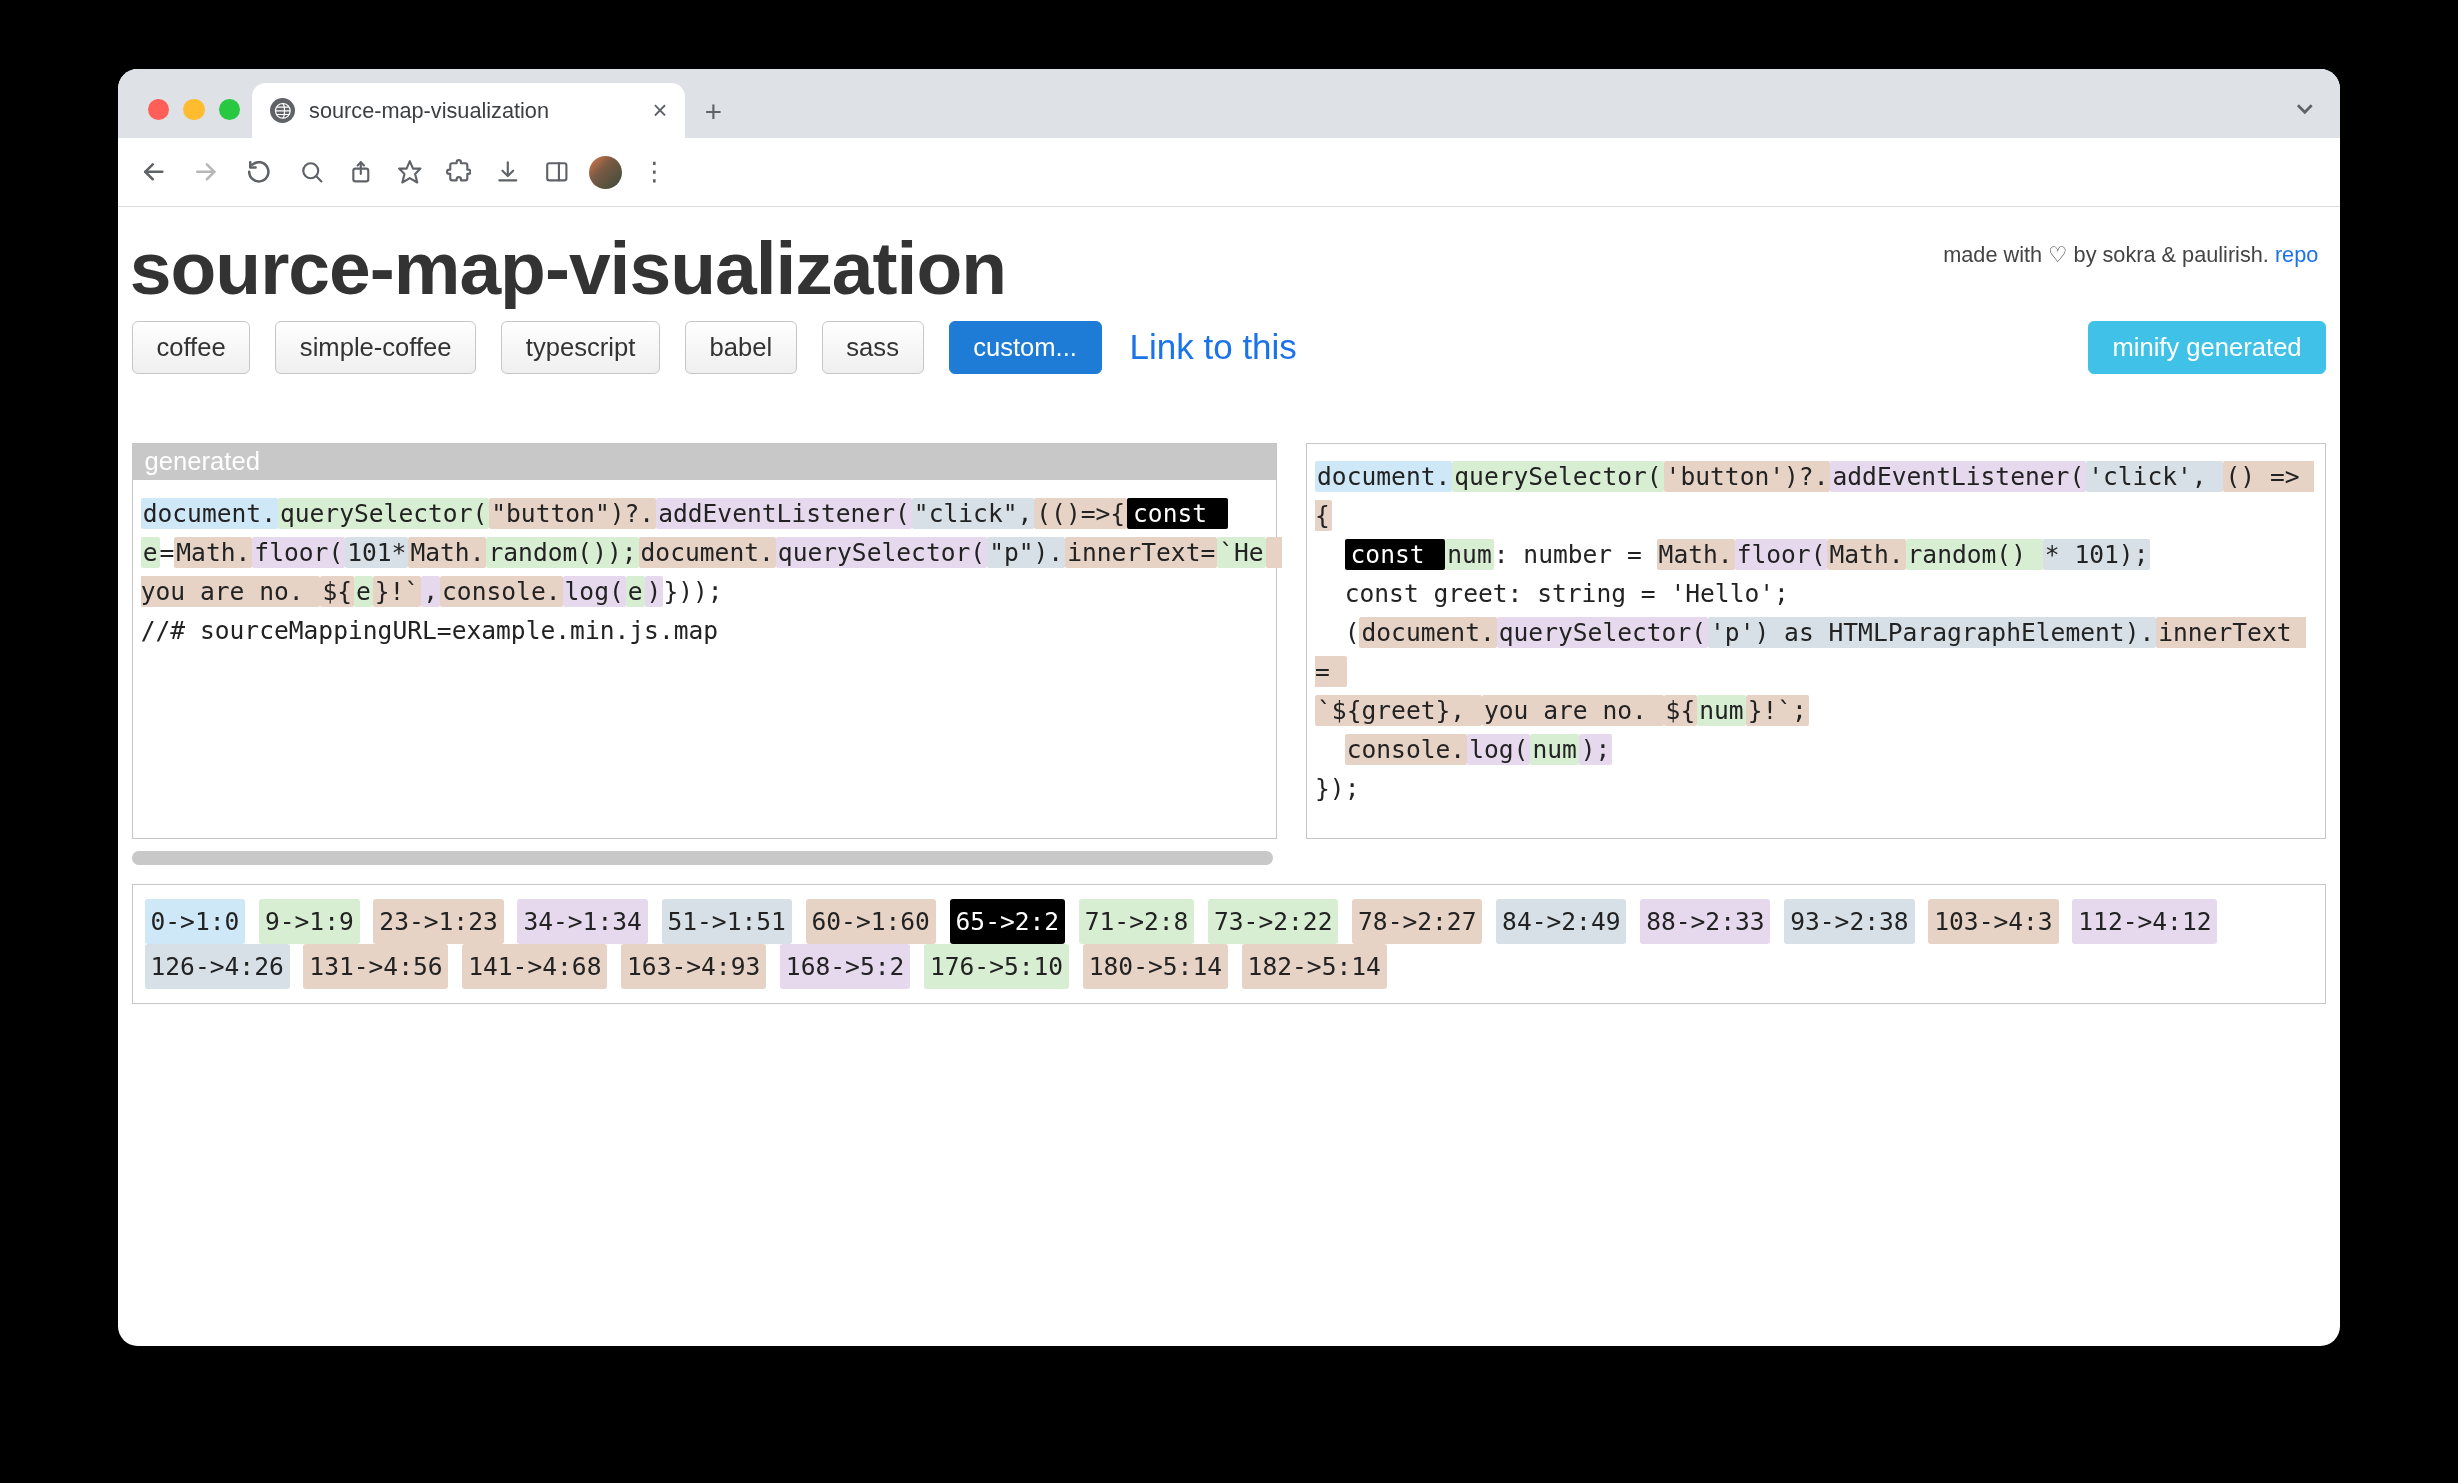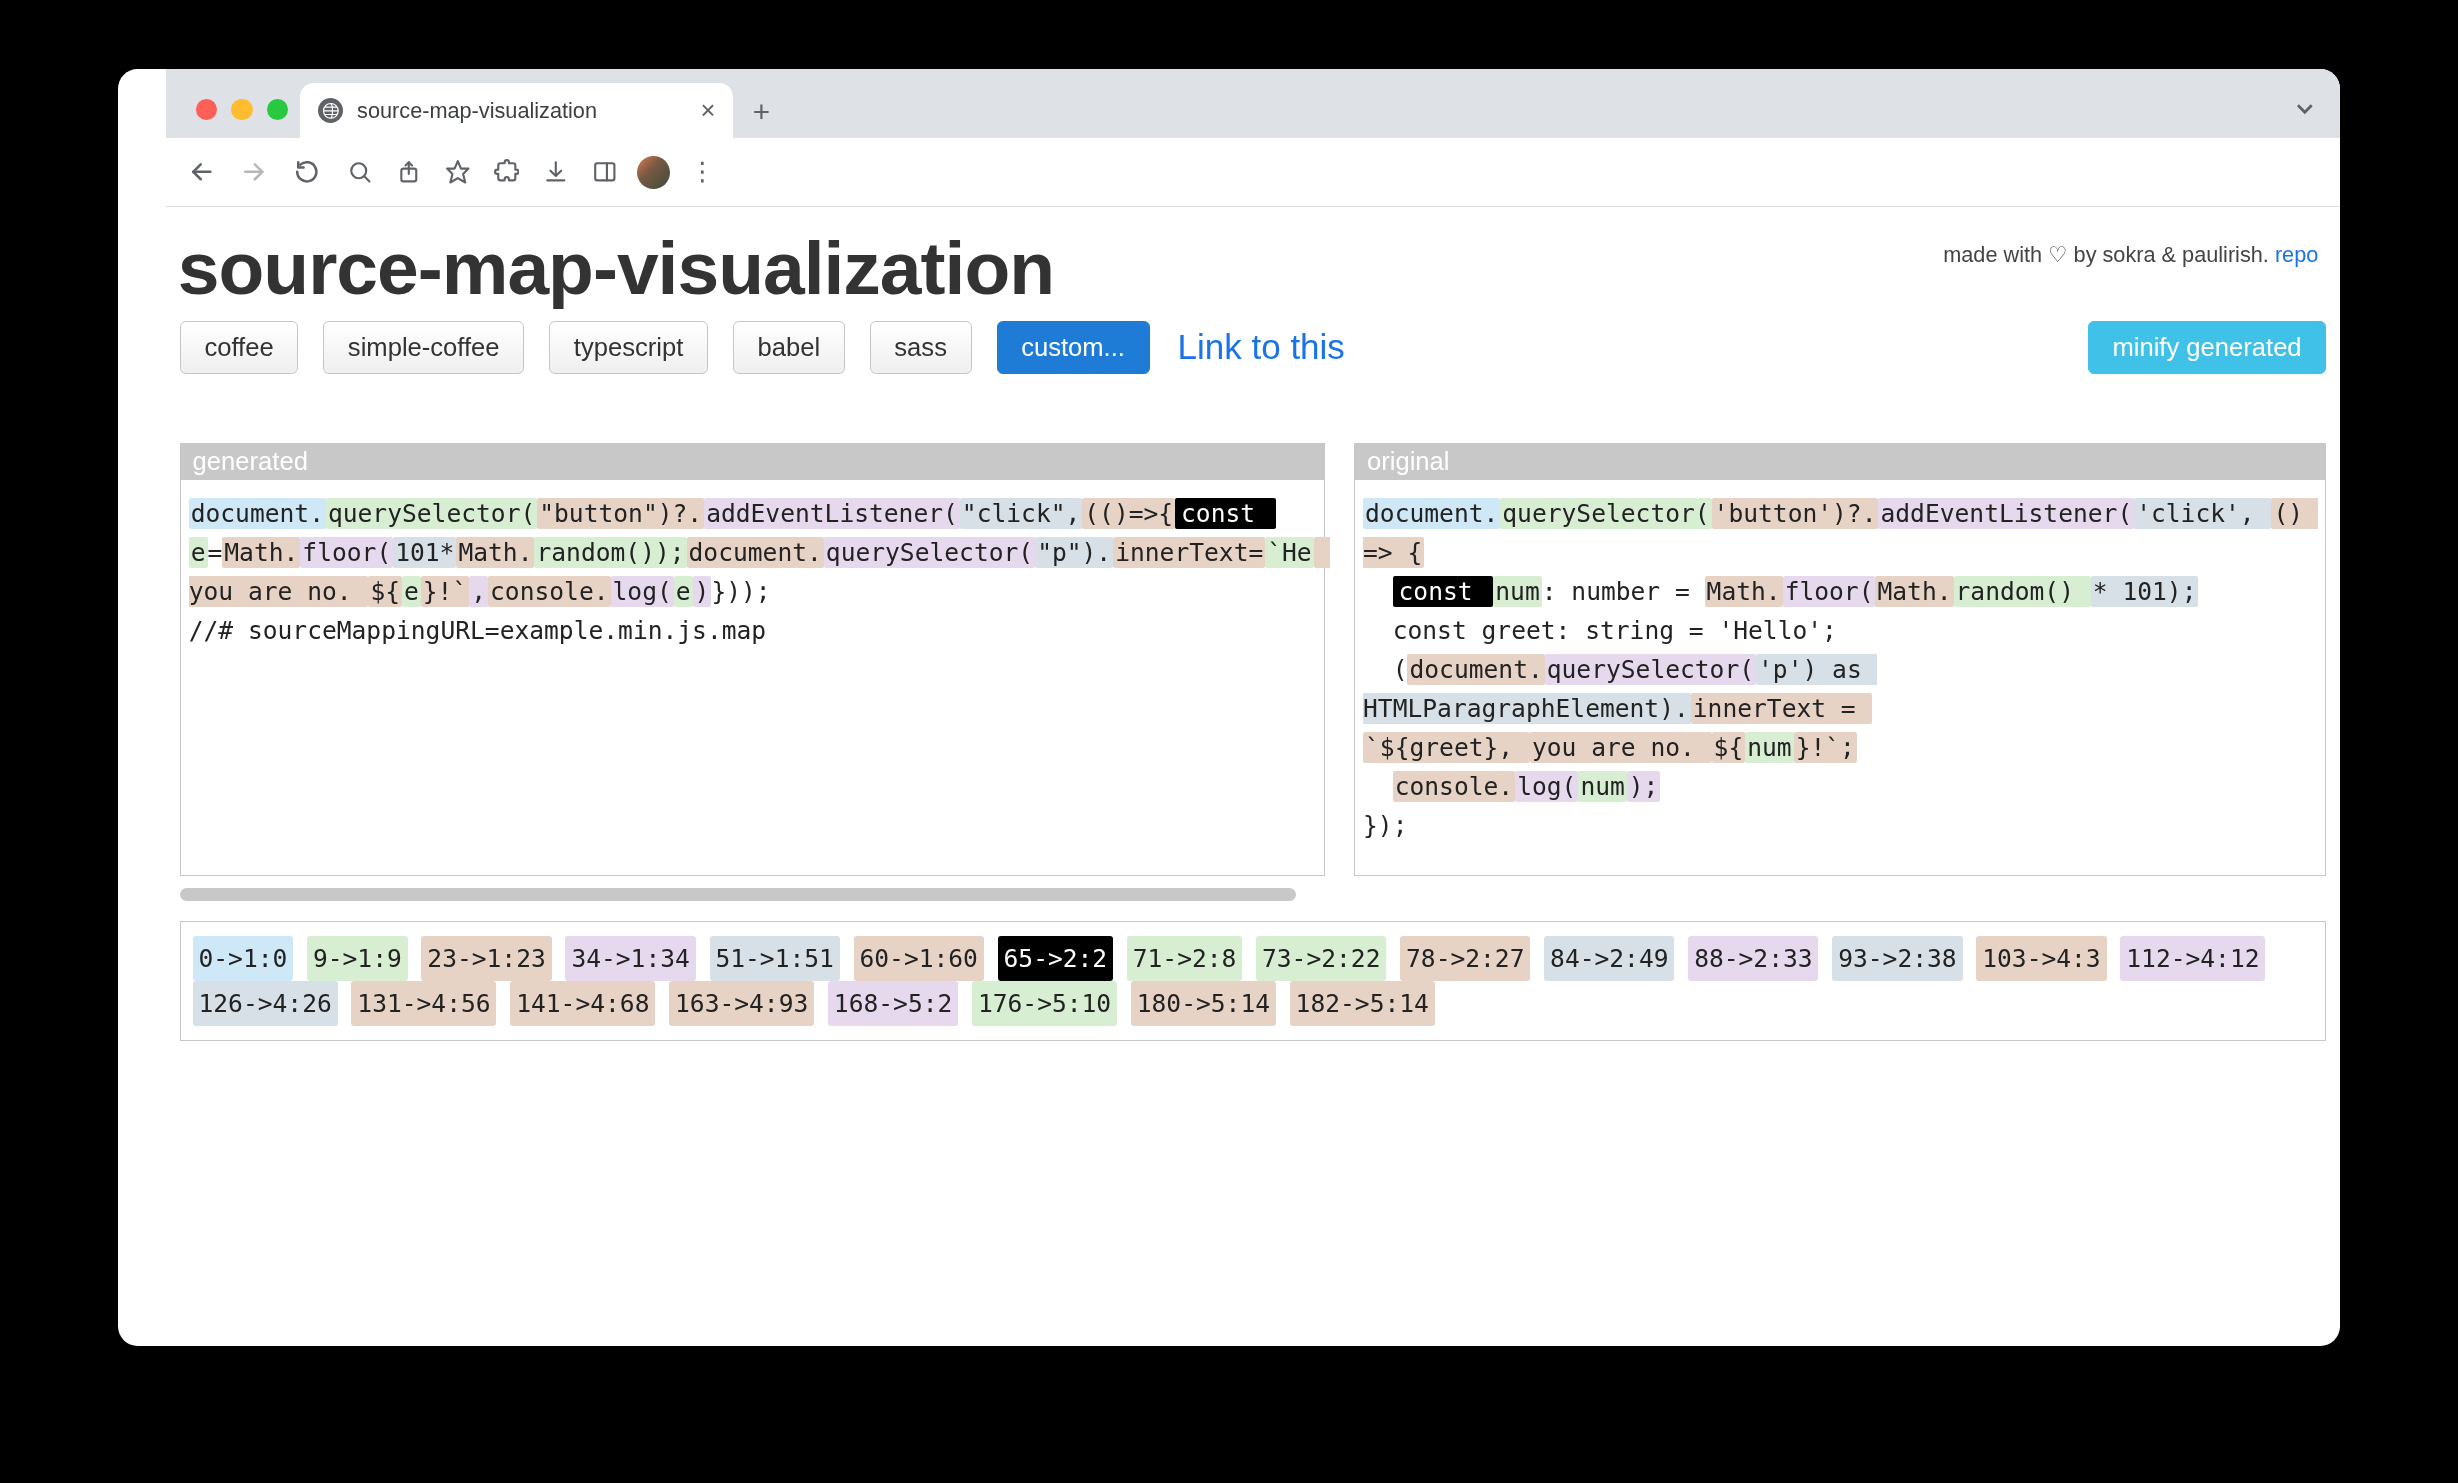"source-map-visualization" .window { padding-left: 48px -> none }
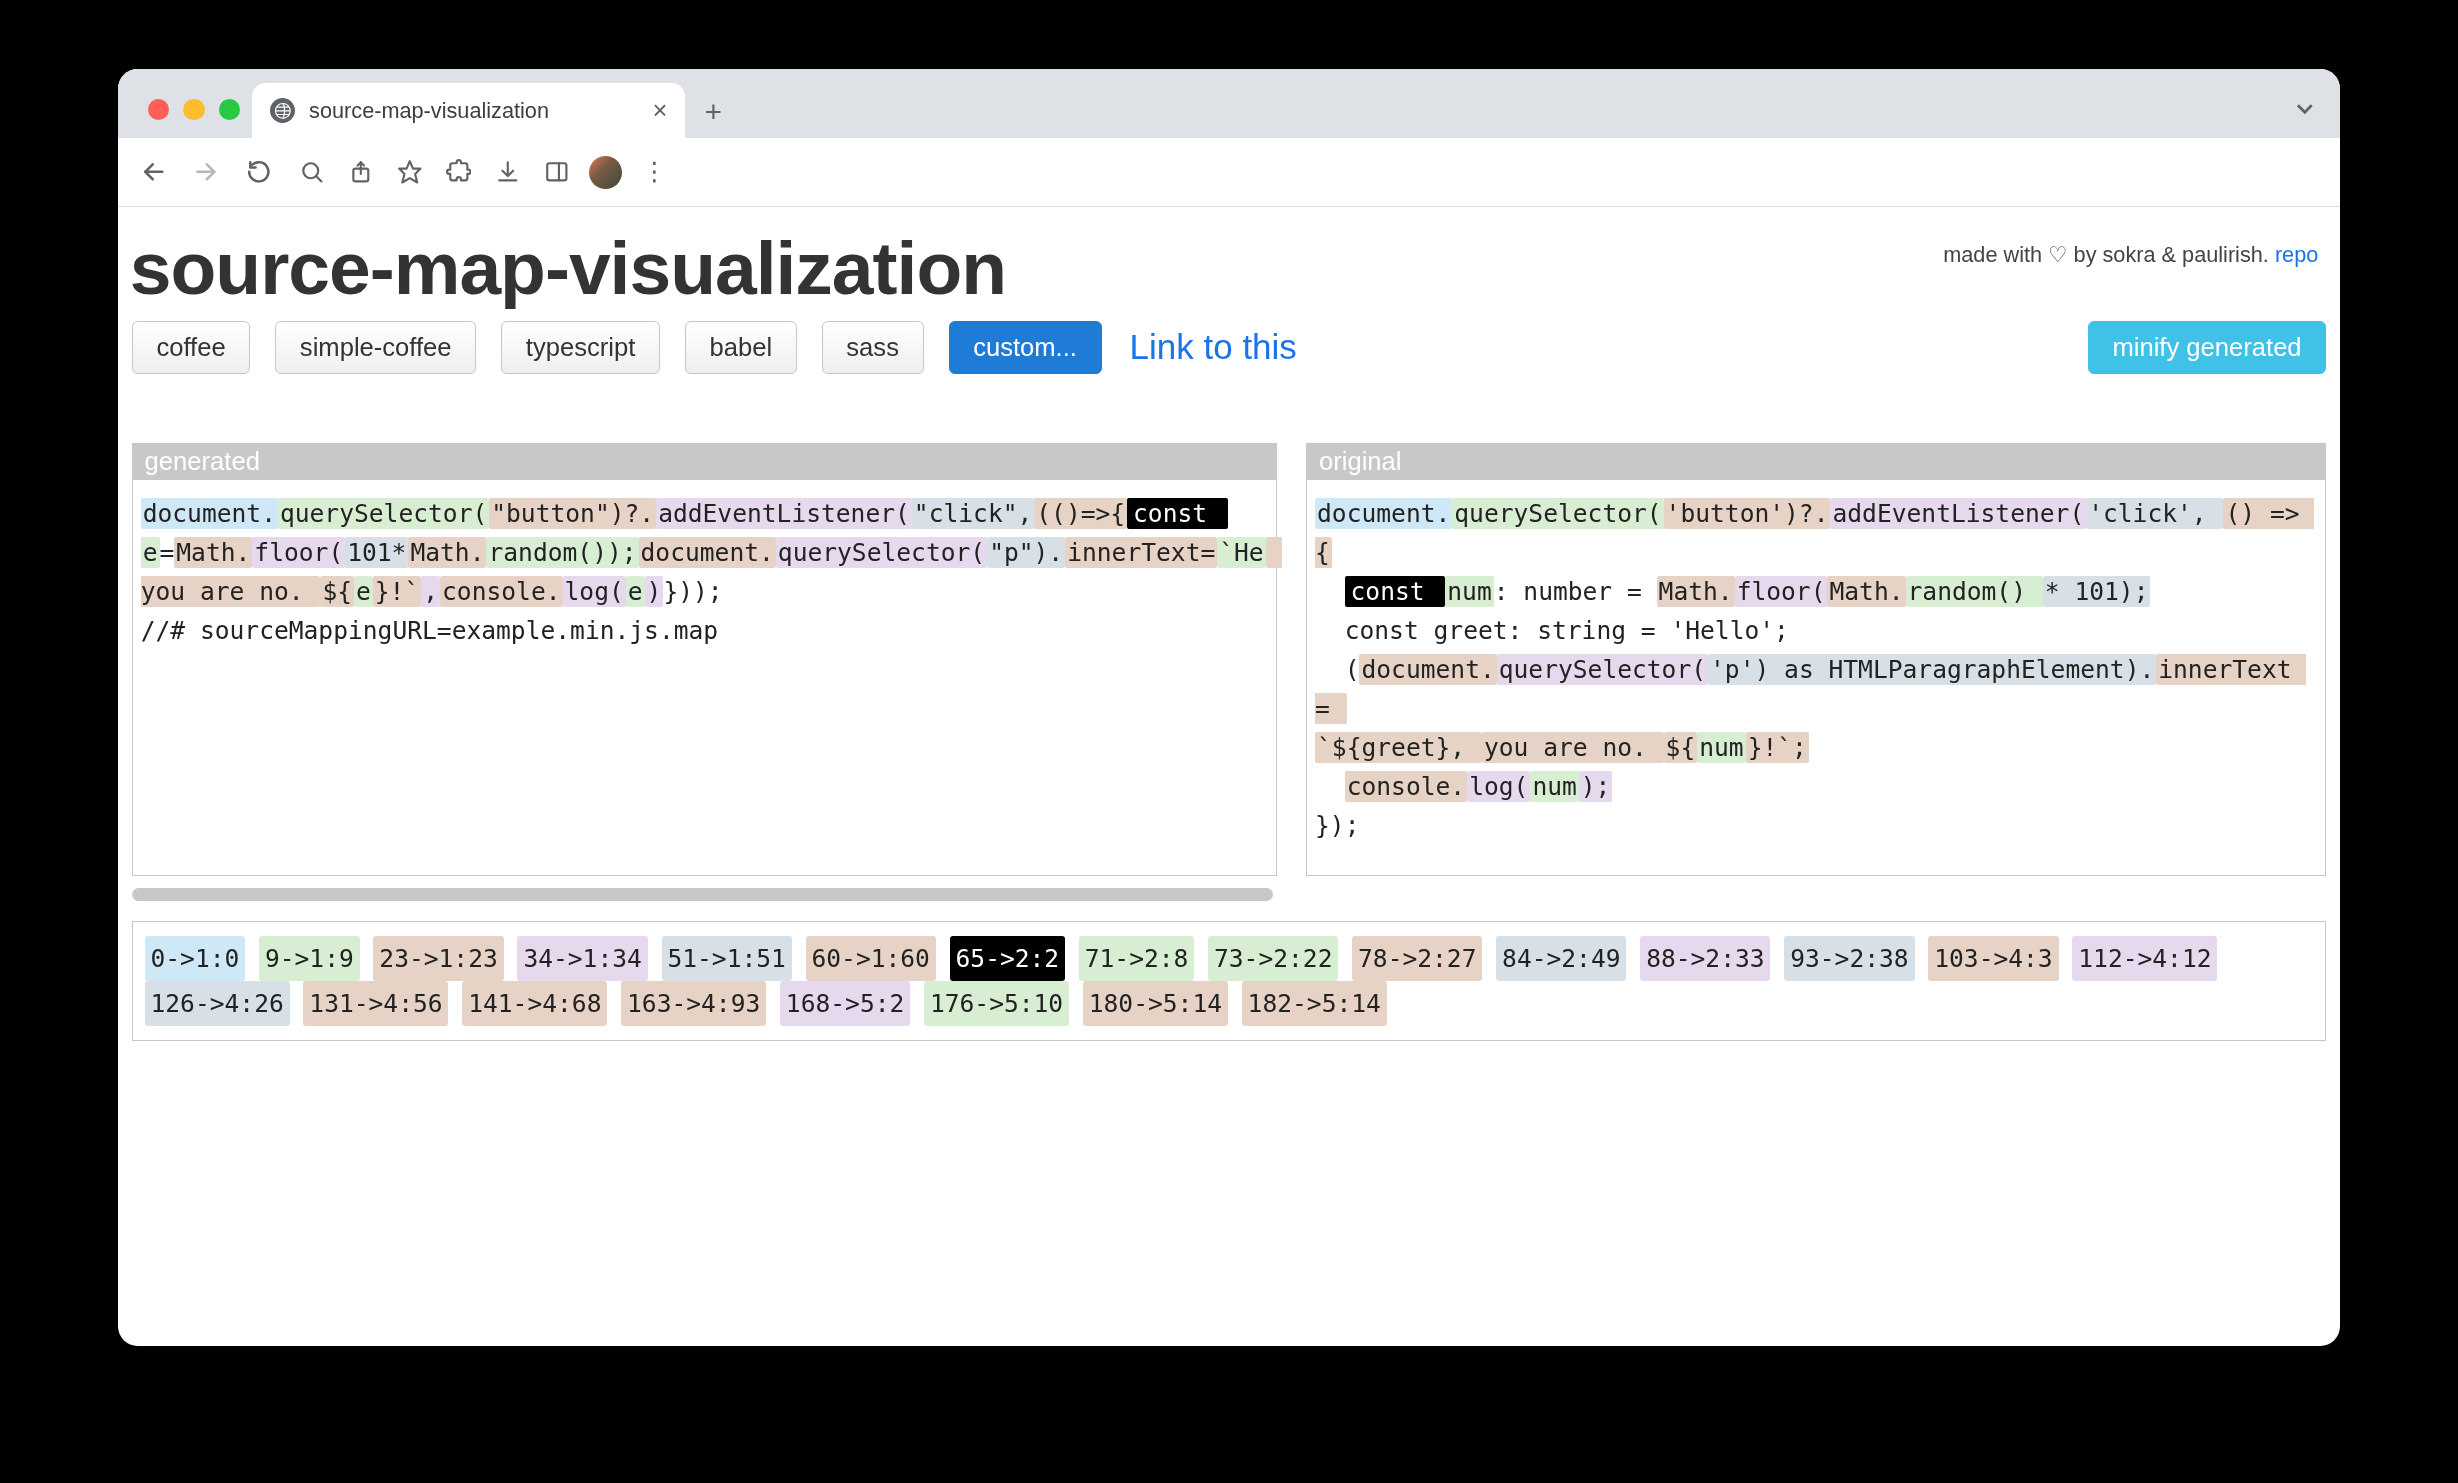"original" div.pane-h { html: <div>original</div> -> none }
